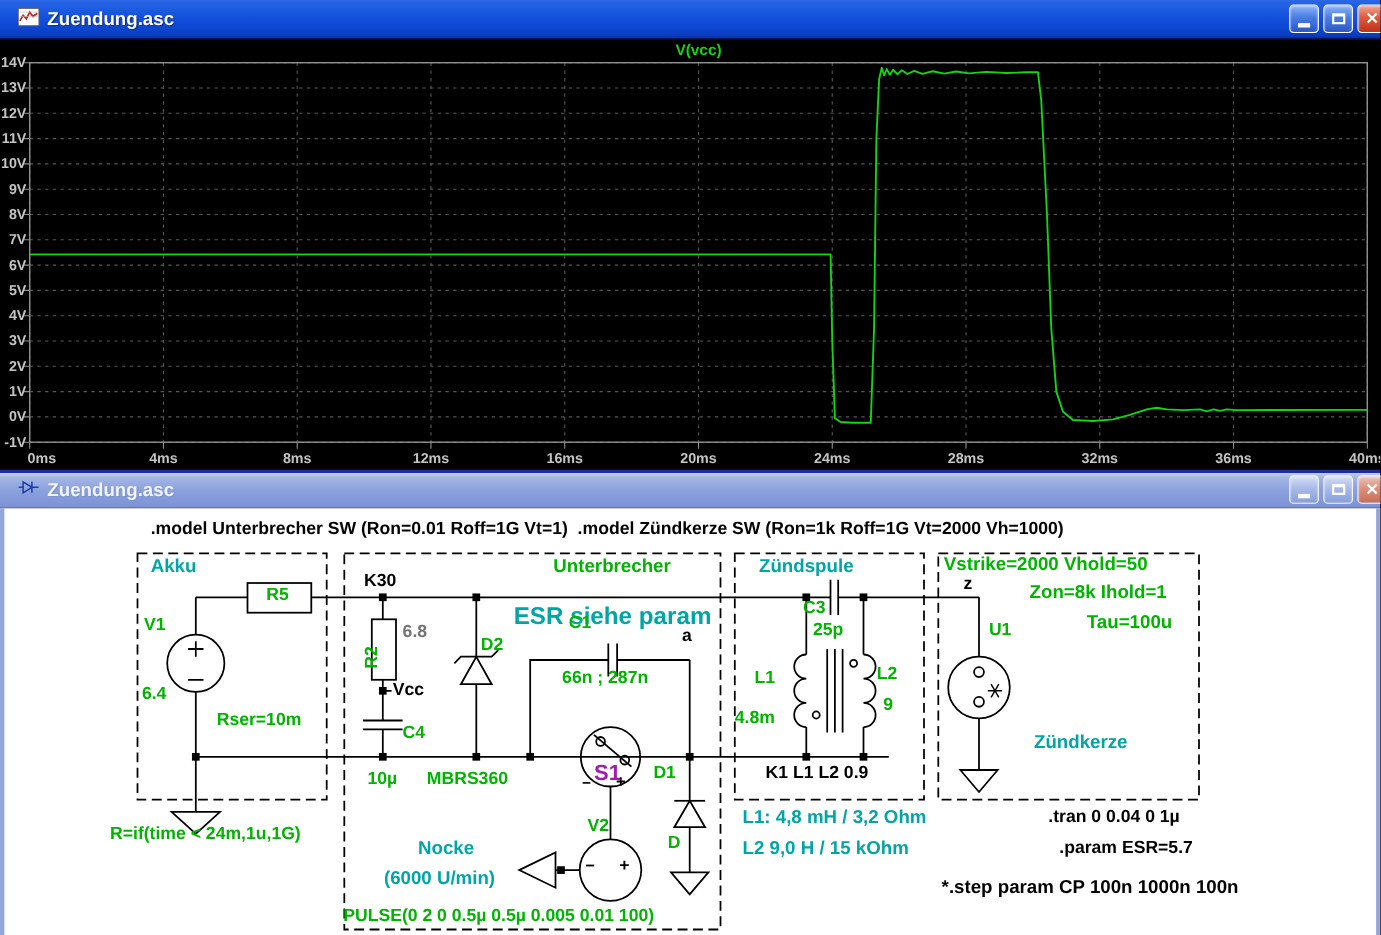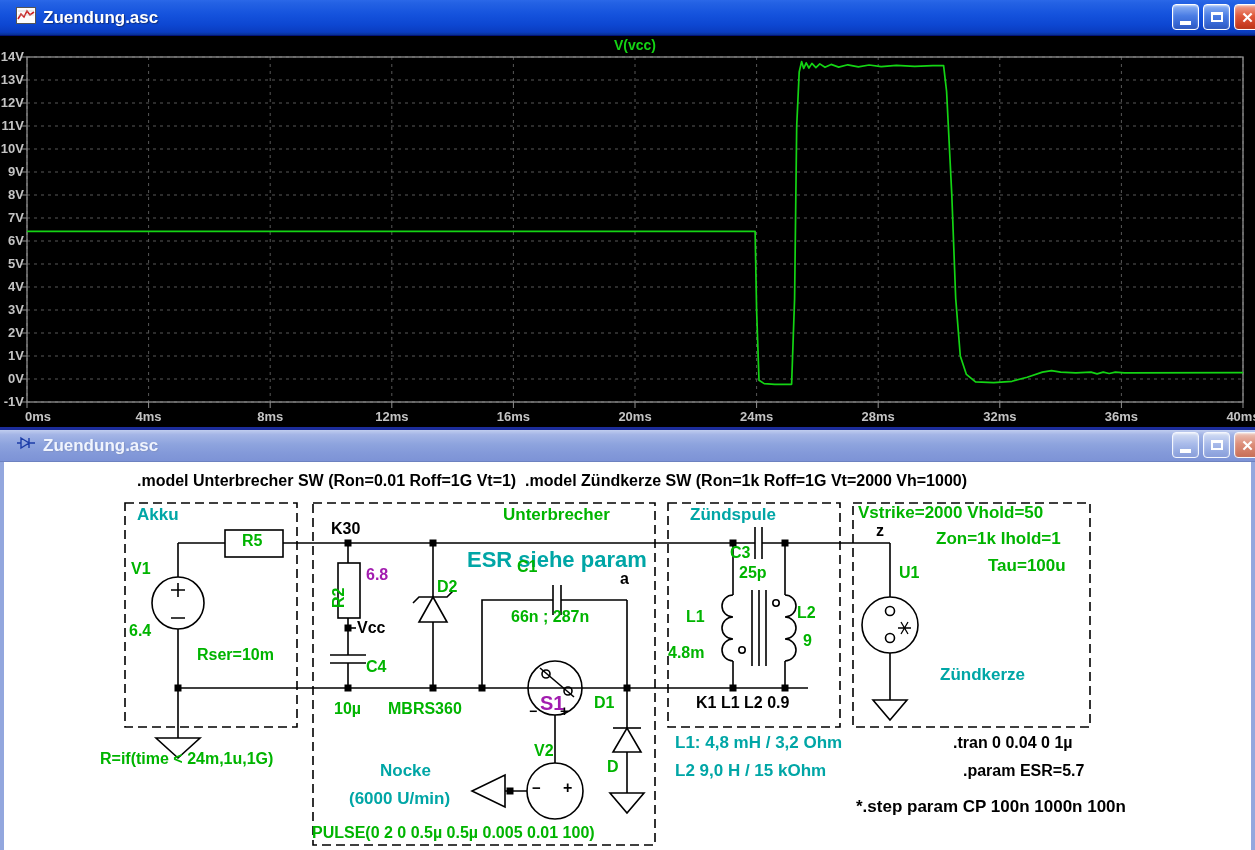"Zon=1k Ihold=1" span { text: 1k -> 8k }
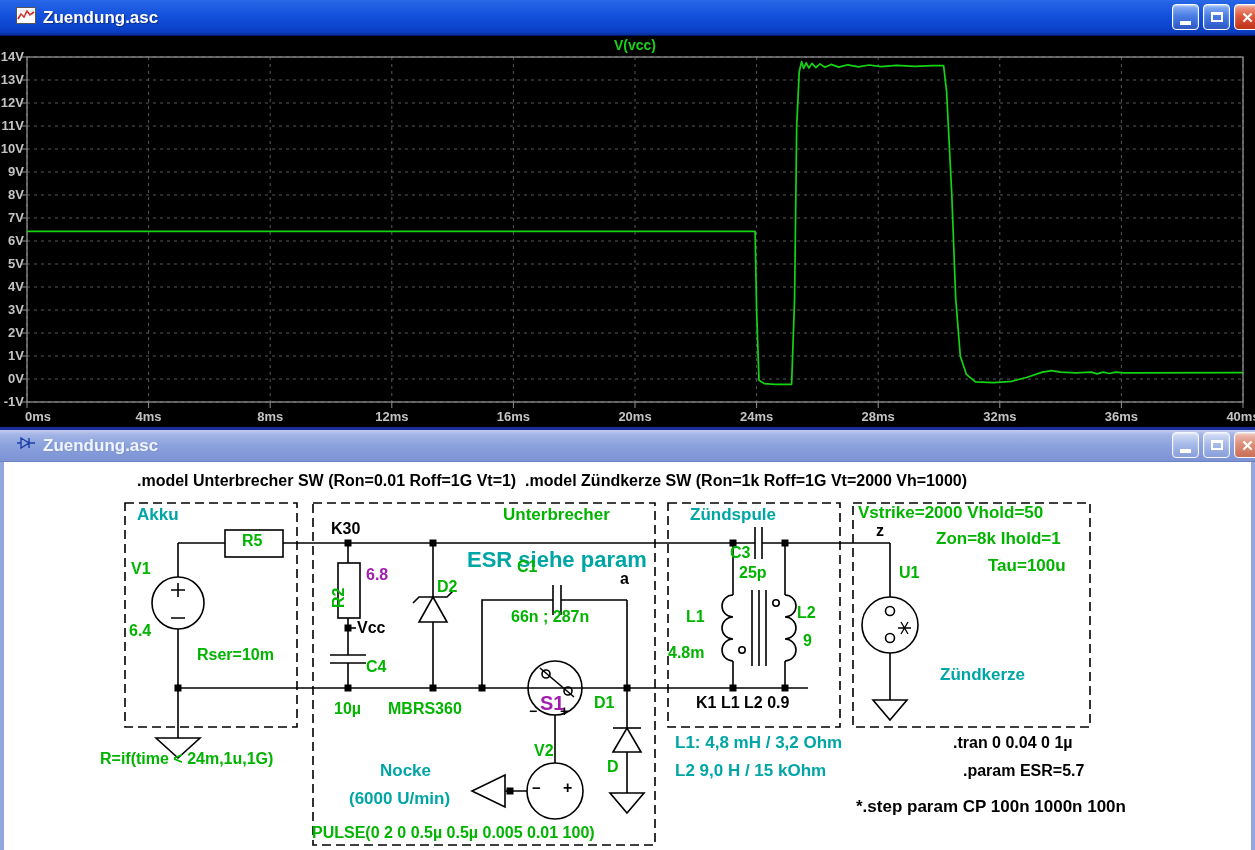"6.8" span { color: #a21caf -> #737373 }
